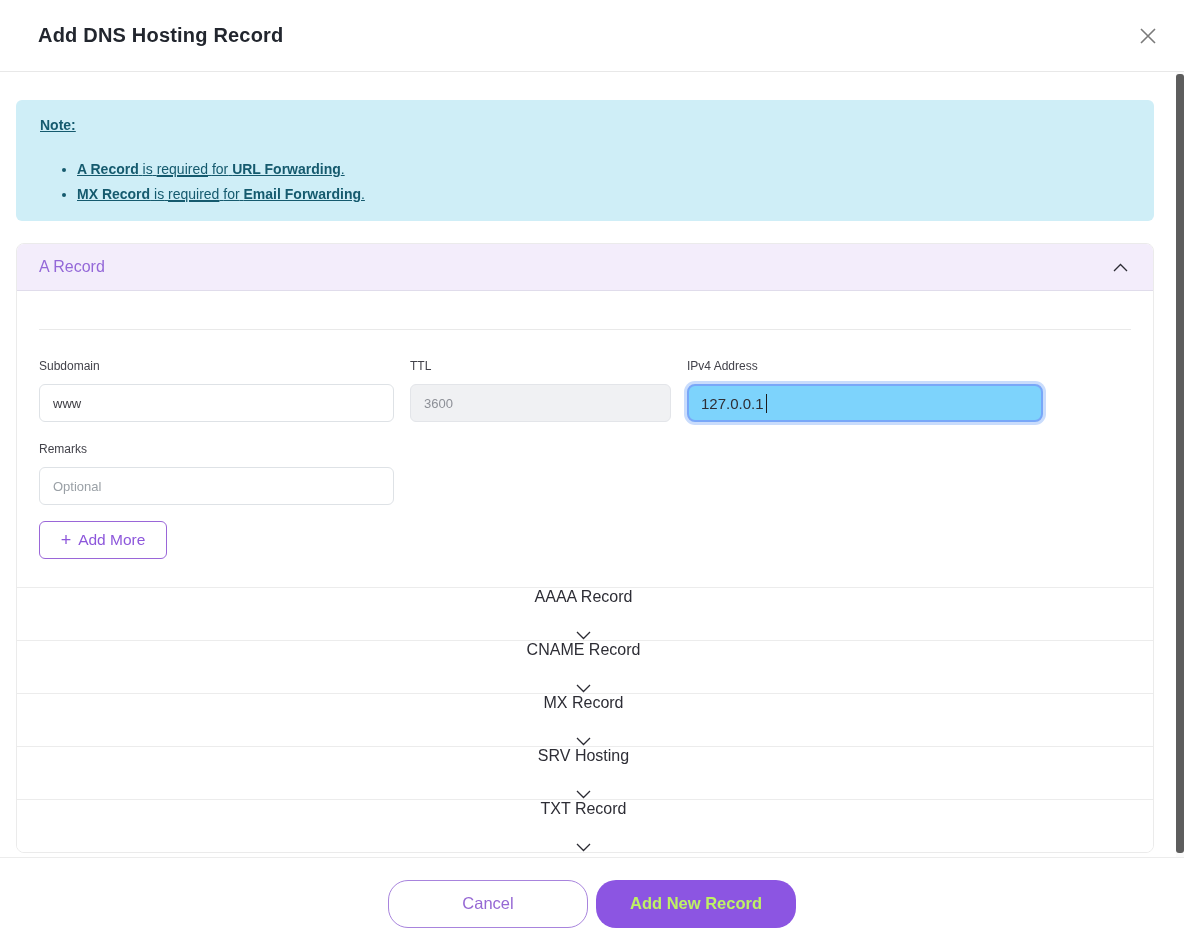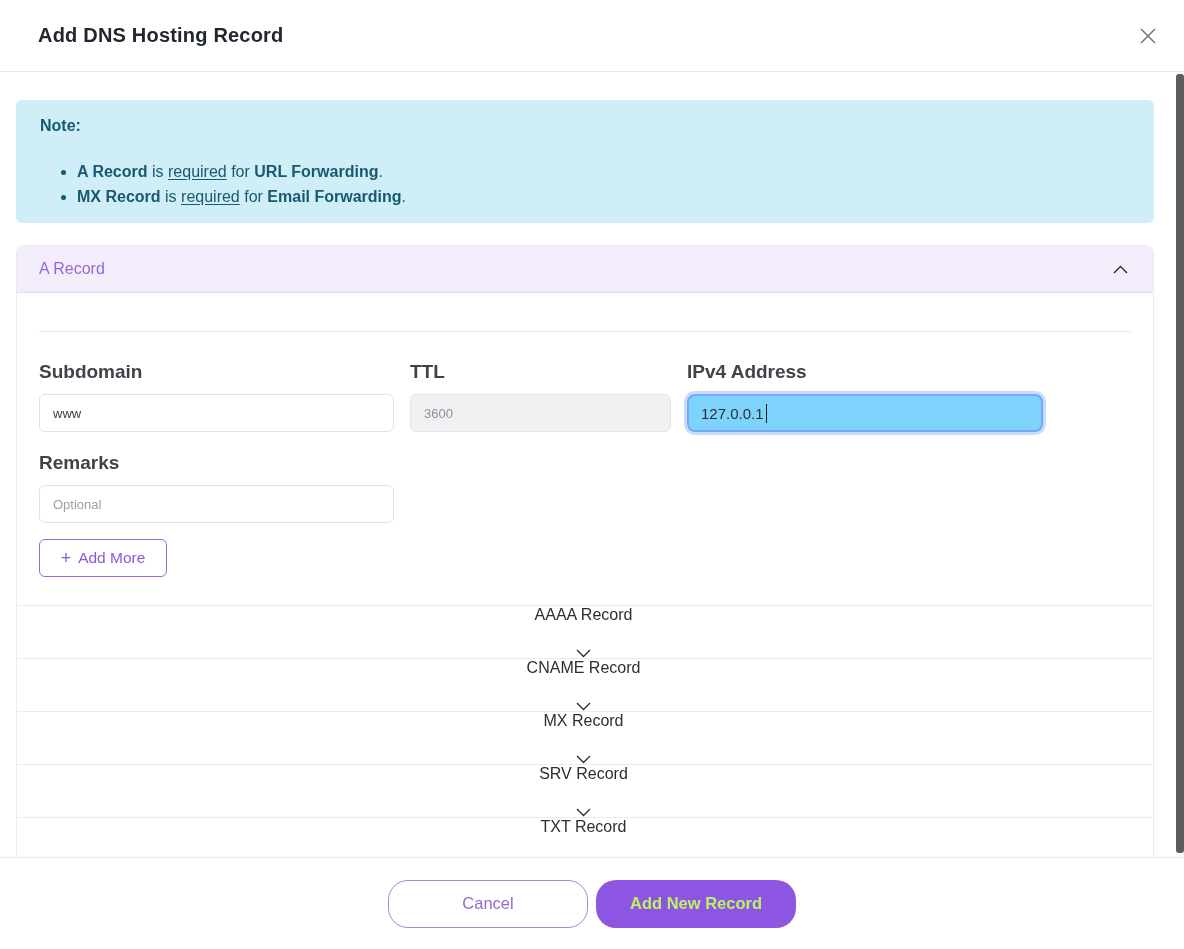"Note:" .note-box { font-size: 16px -> 14px; text-decoration: none -> underline }
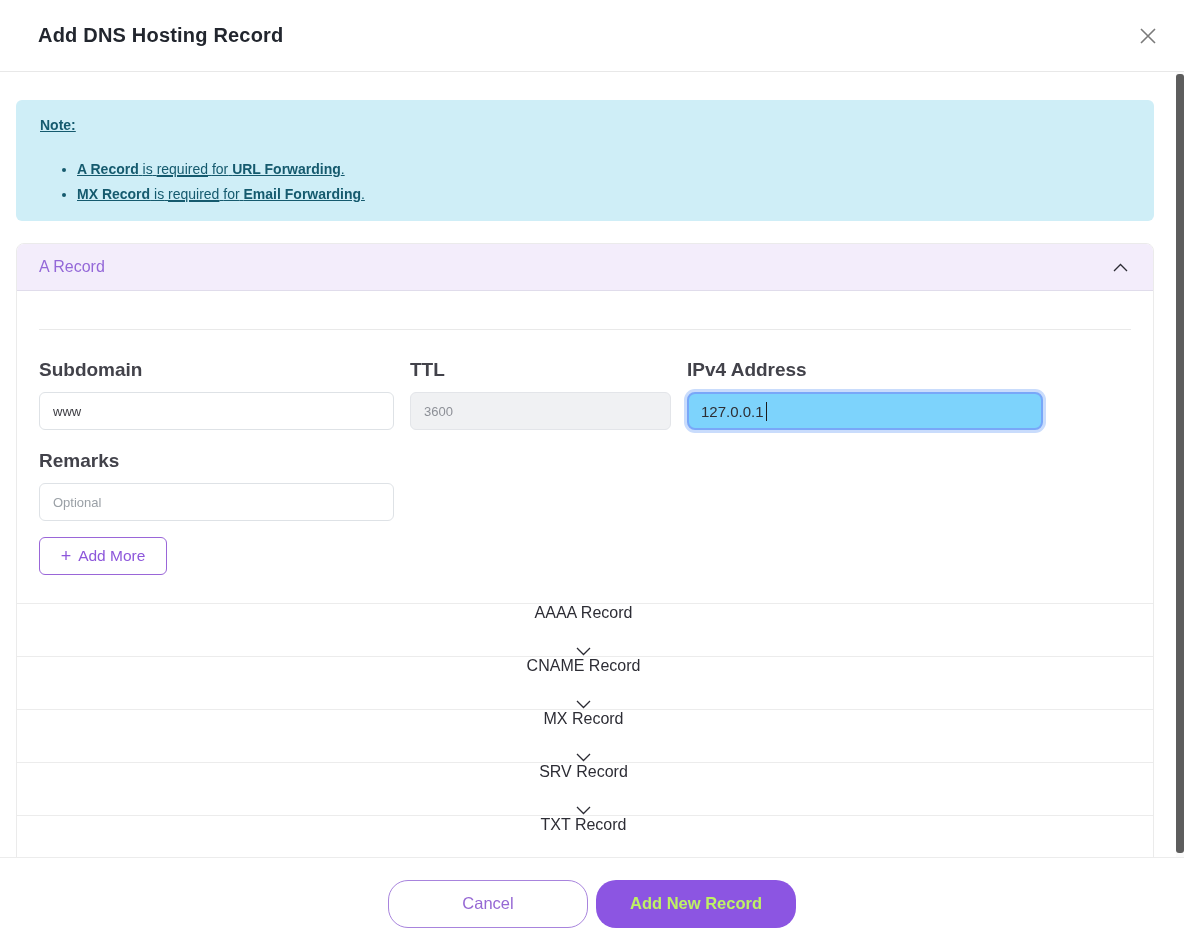"Subdomain" .field-label { font-size: 19px -> 12px; font-weight: bold -> none }
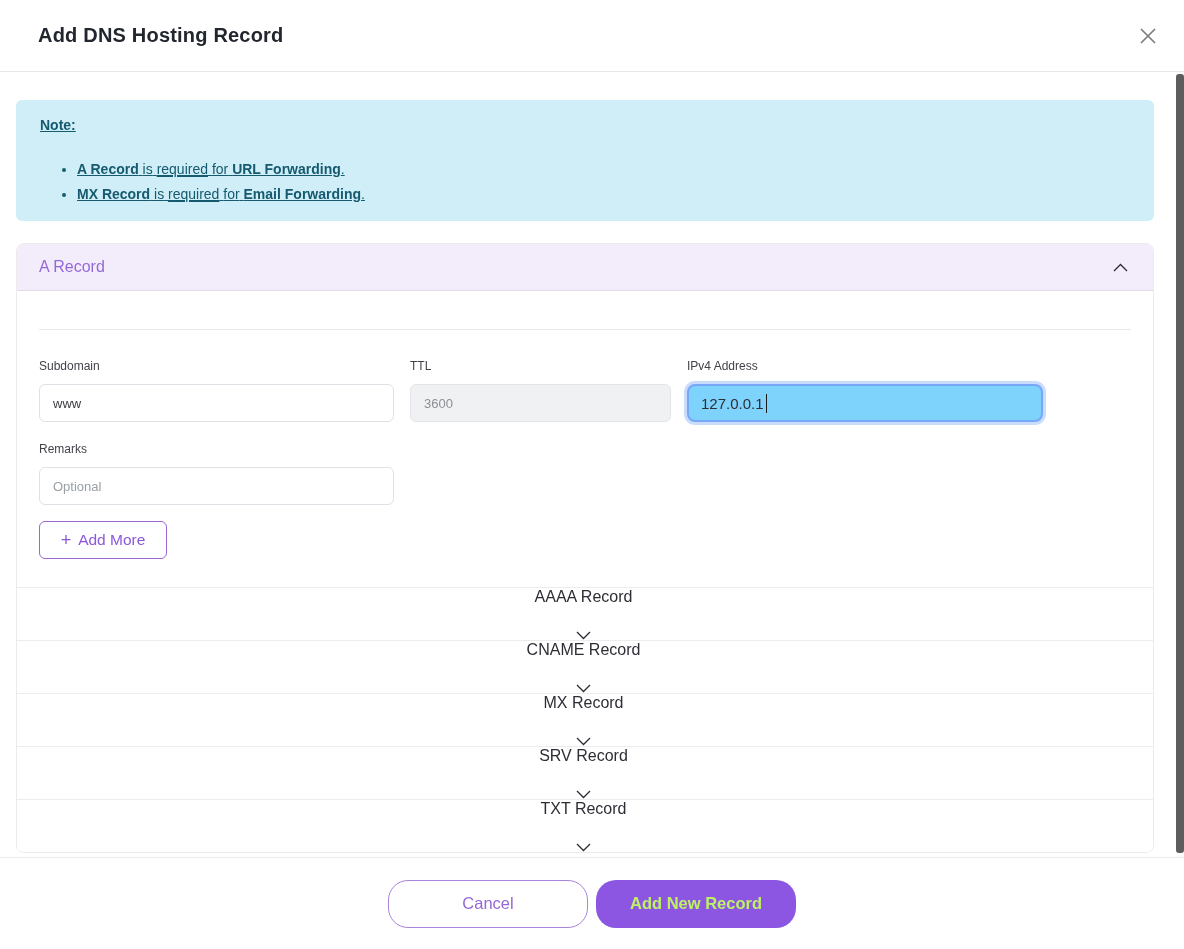"SRV Record" span { text: Record -> Hosting }
